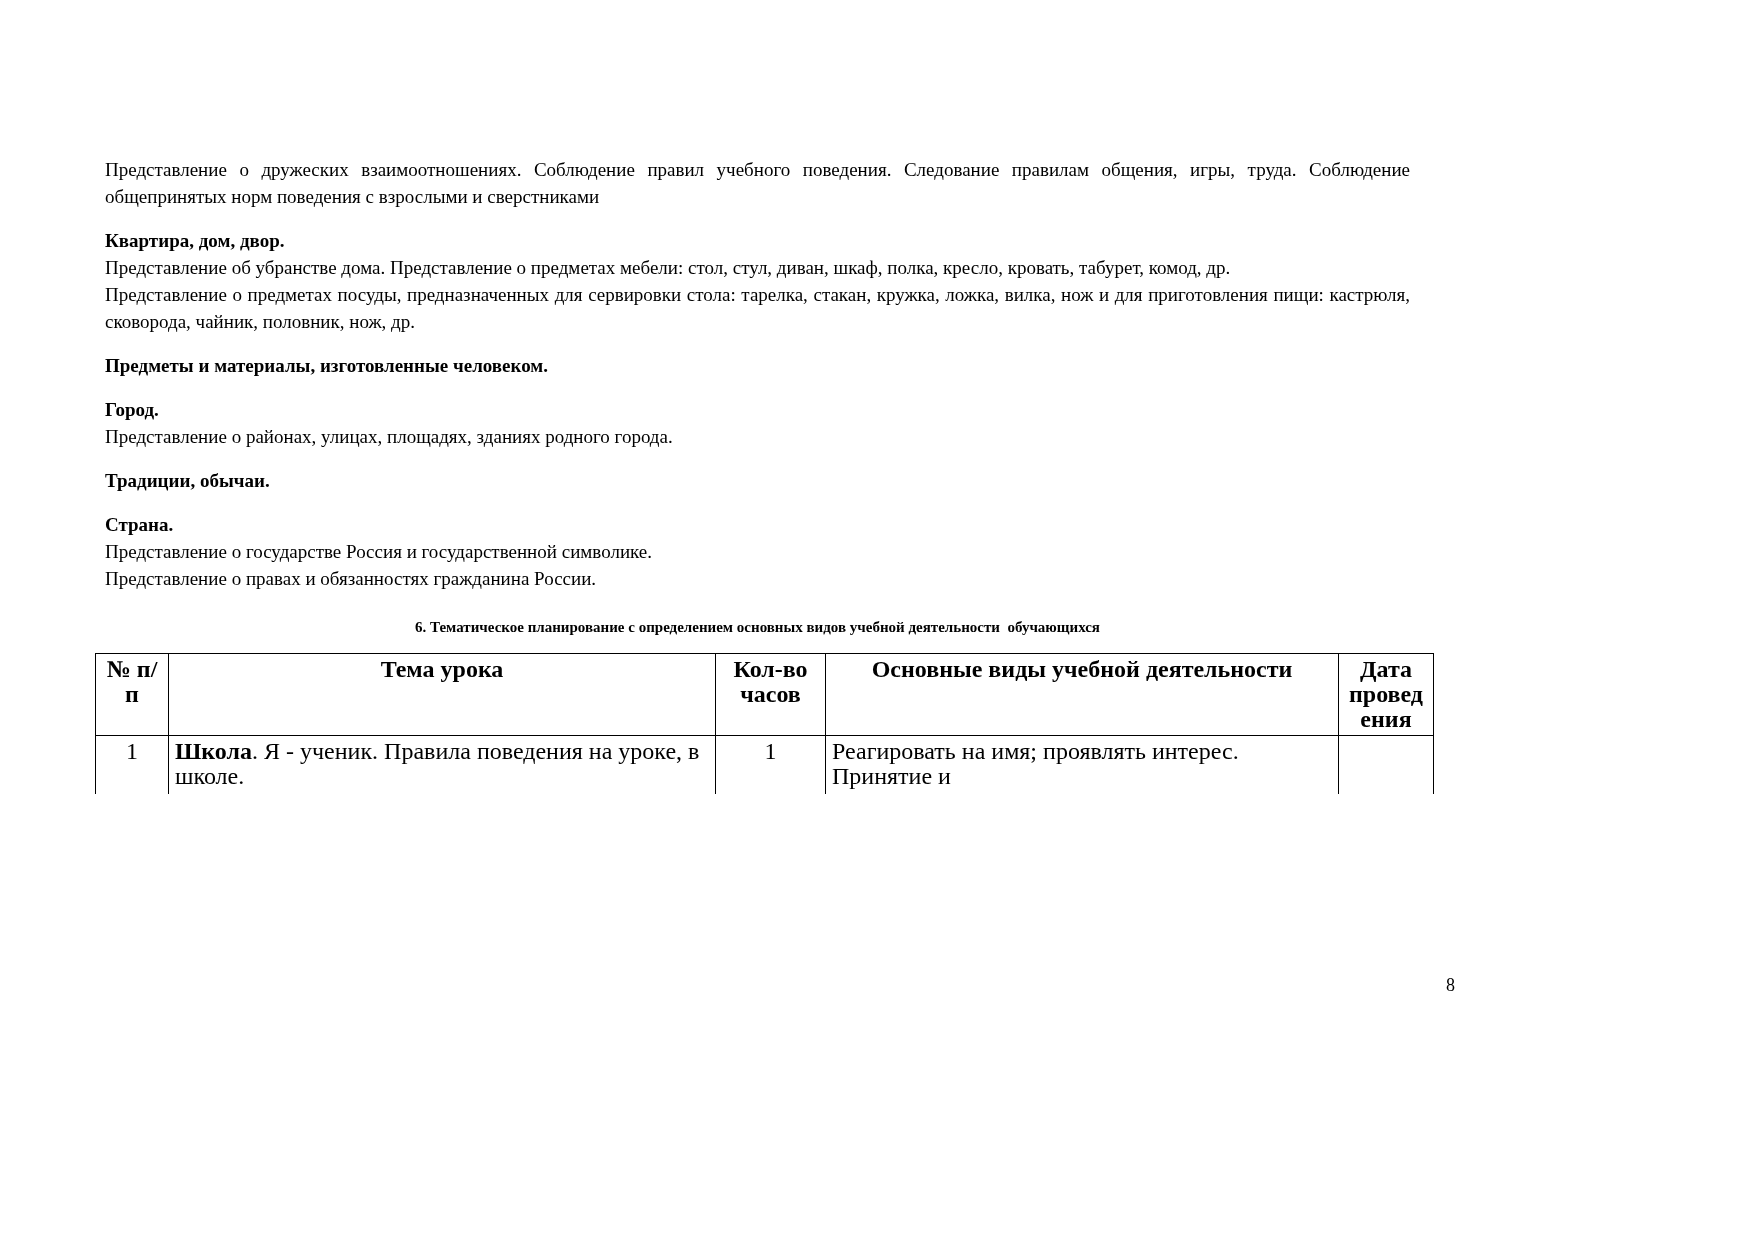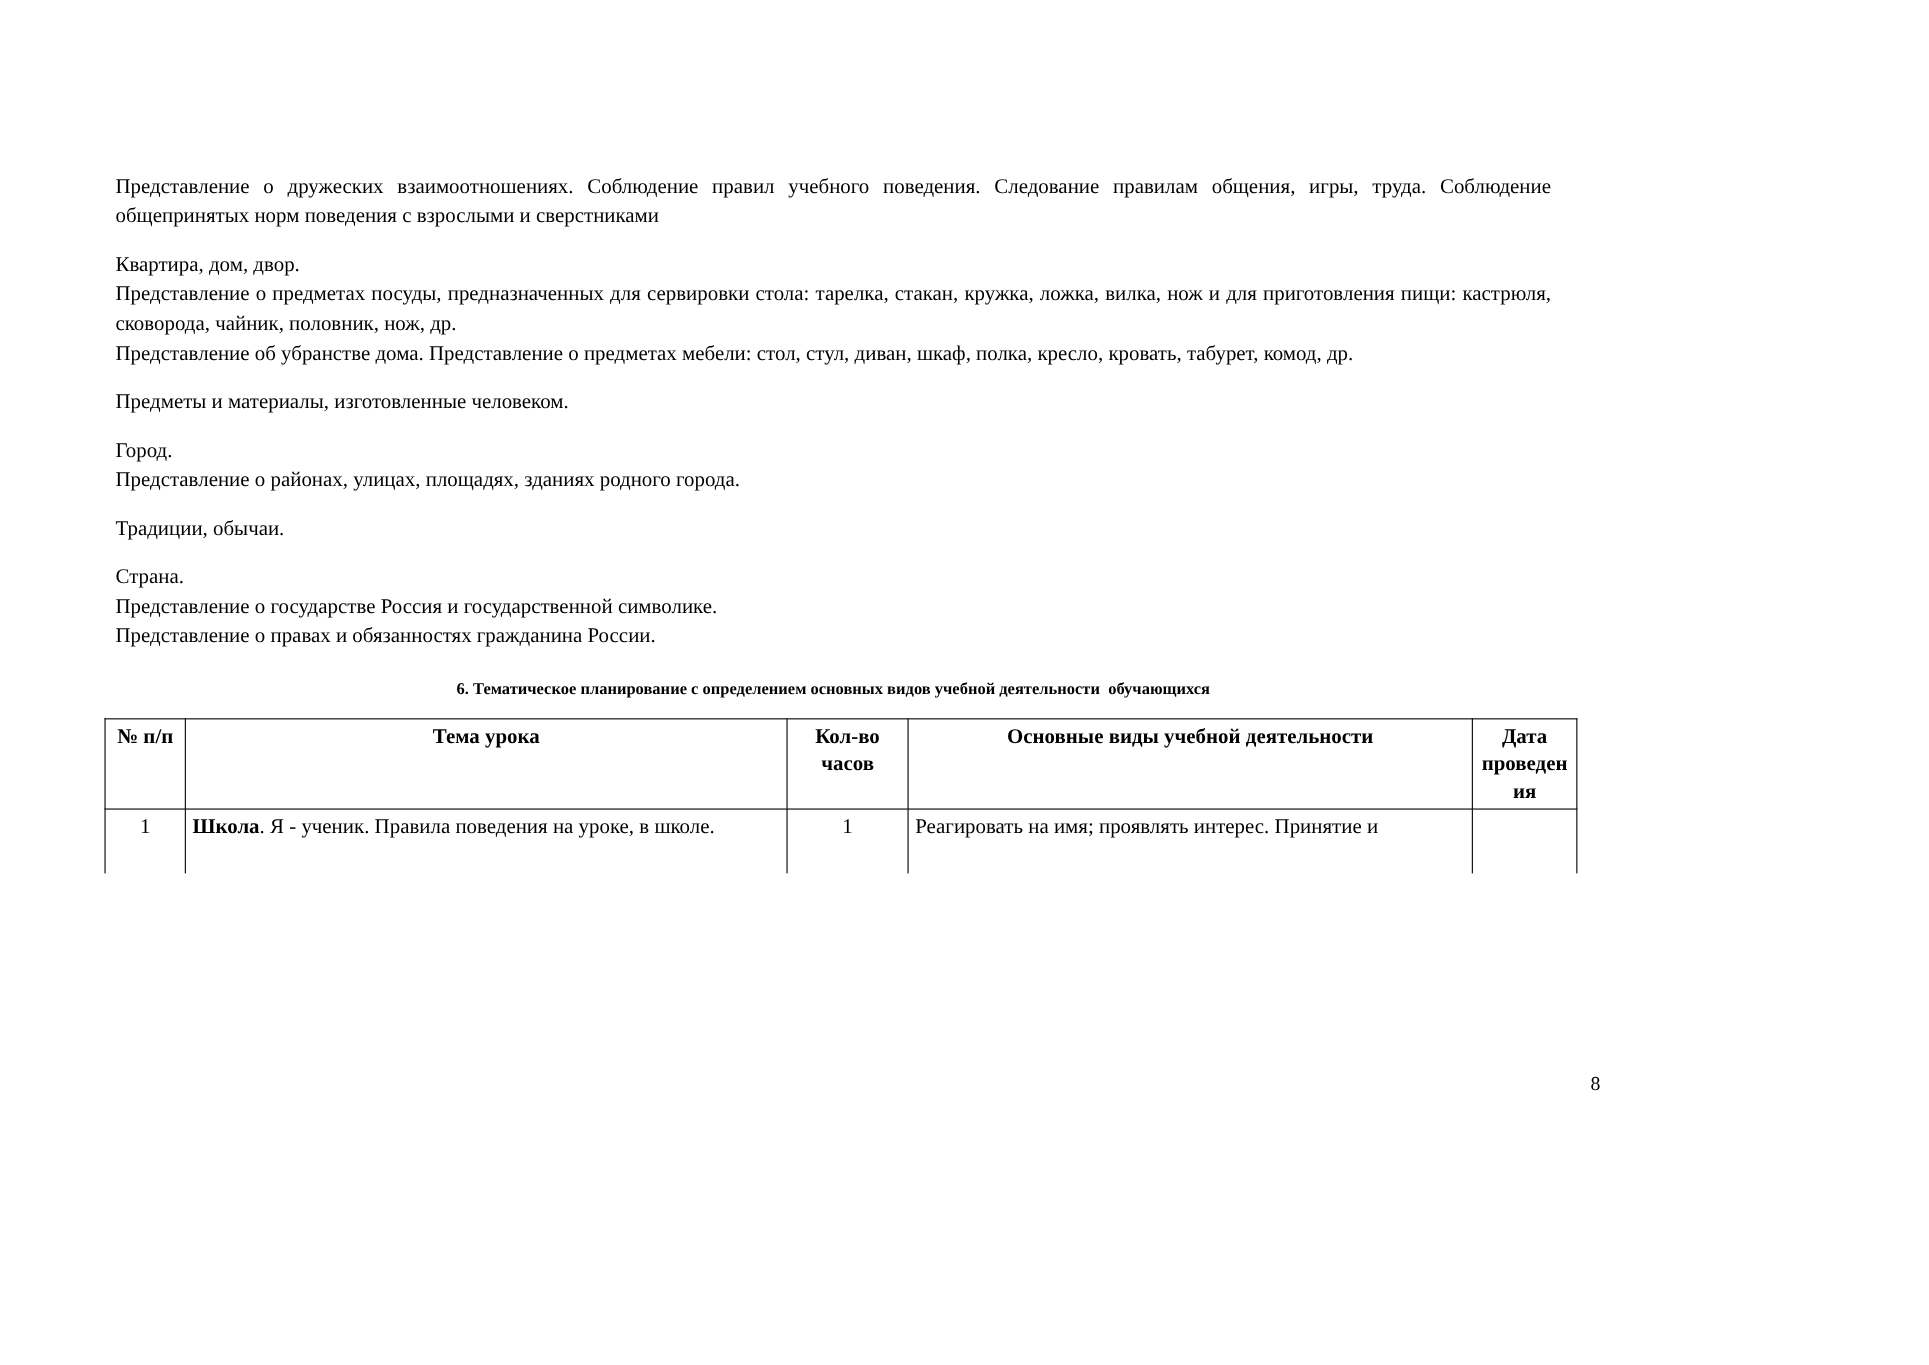"Квартира, дом, двор." .heading { font-weight: normal -> bold }
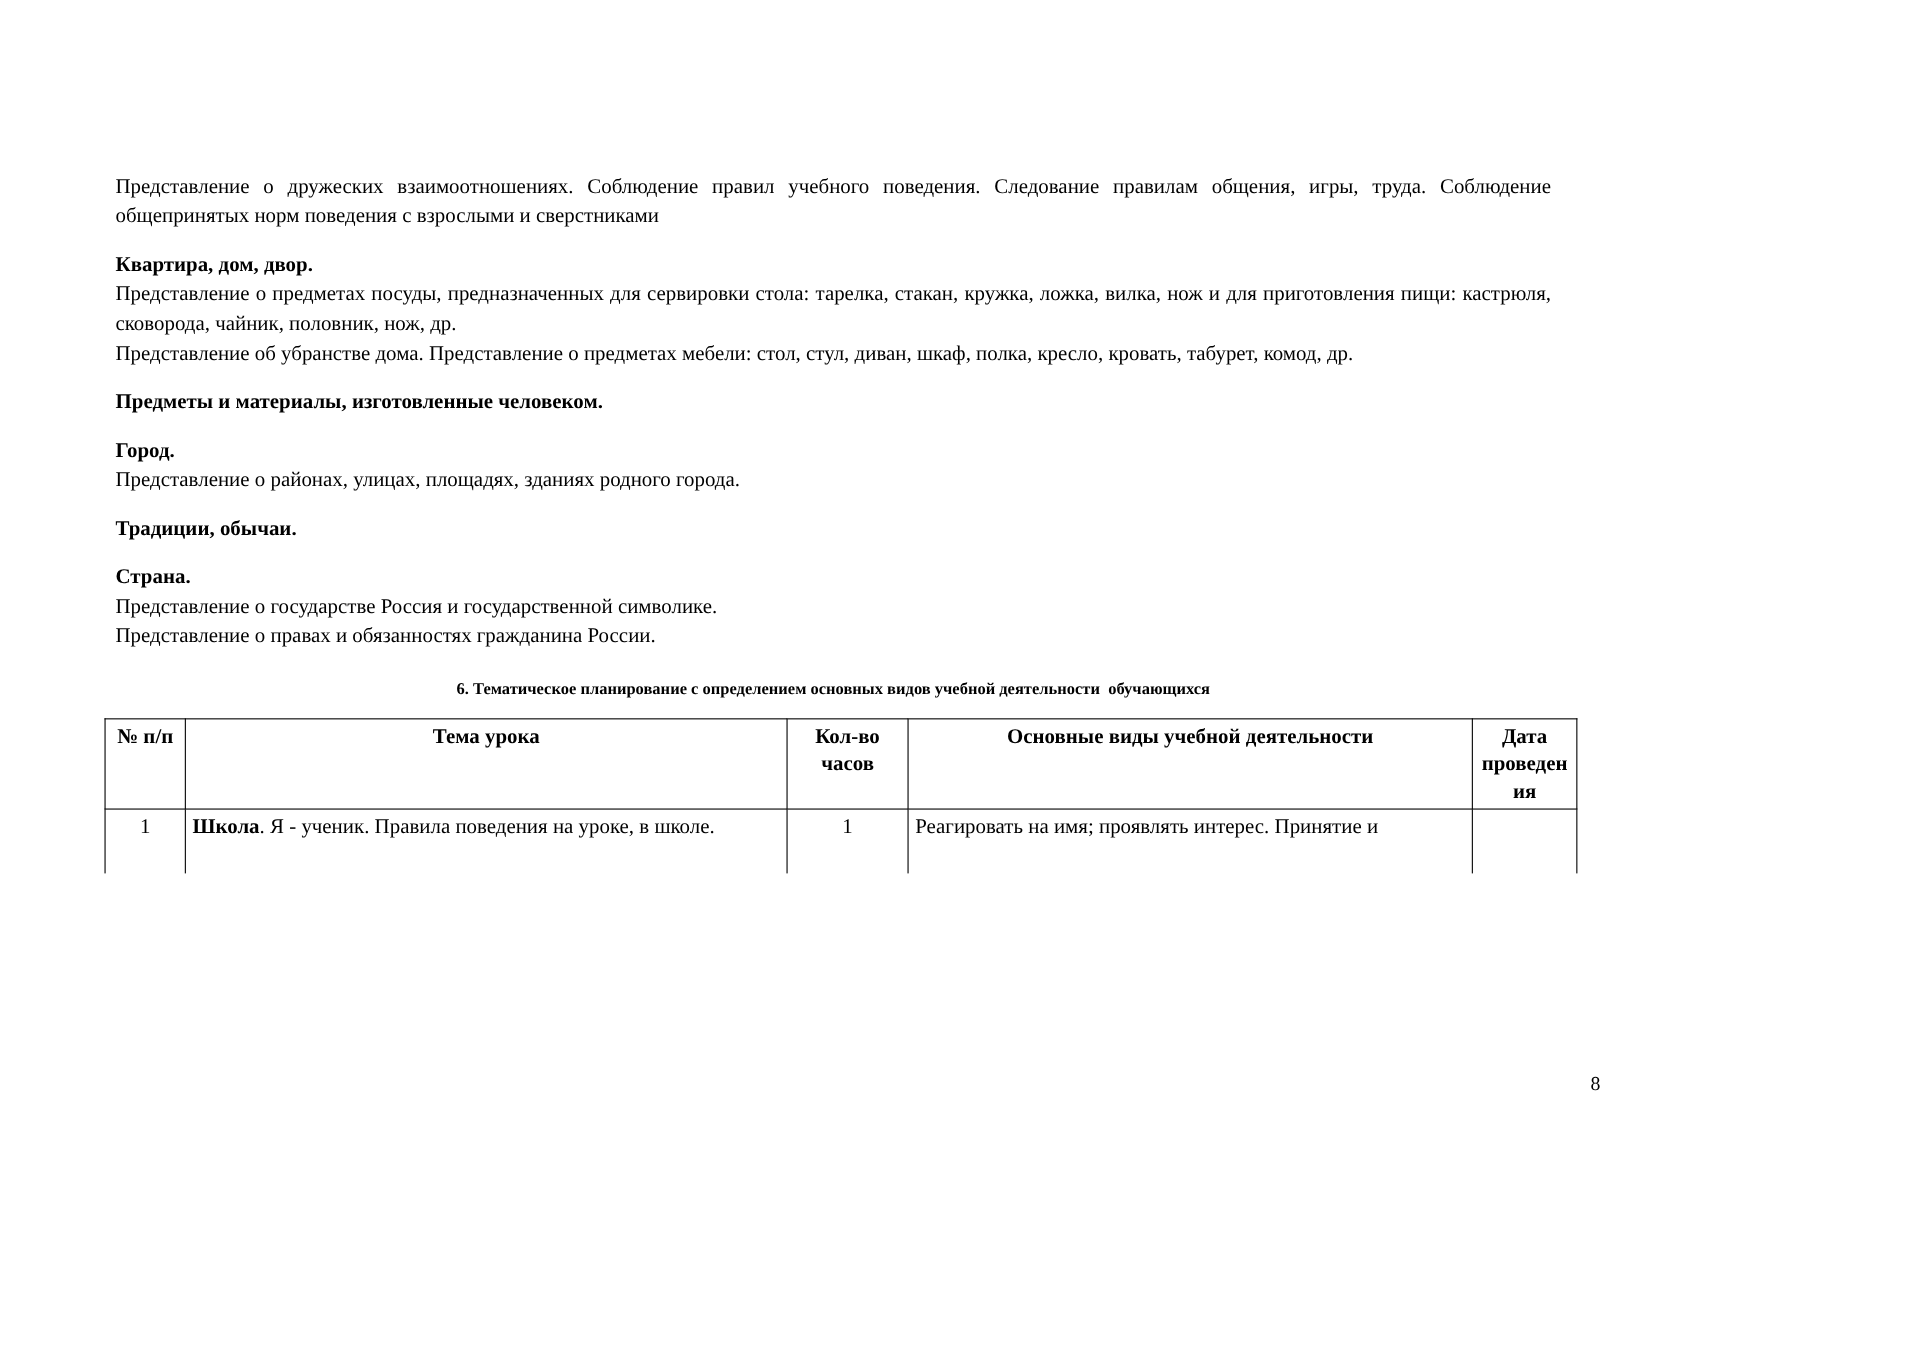"Представление о предметах посуды," p.para { order: before "Представление об убранстве дома." -> after "Представление об убранстве дома." }
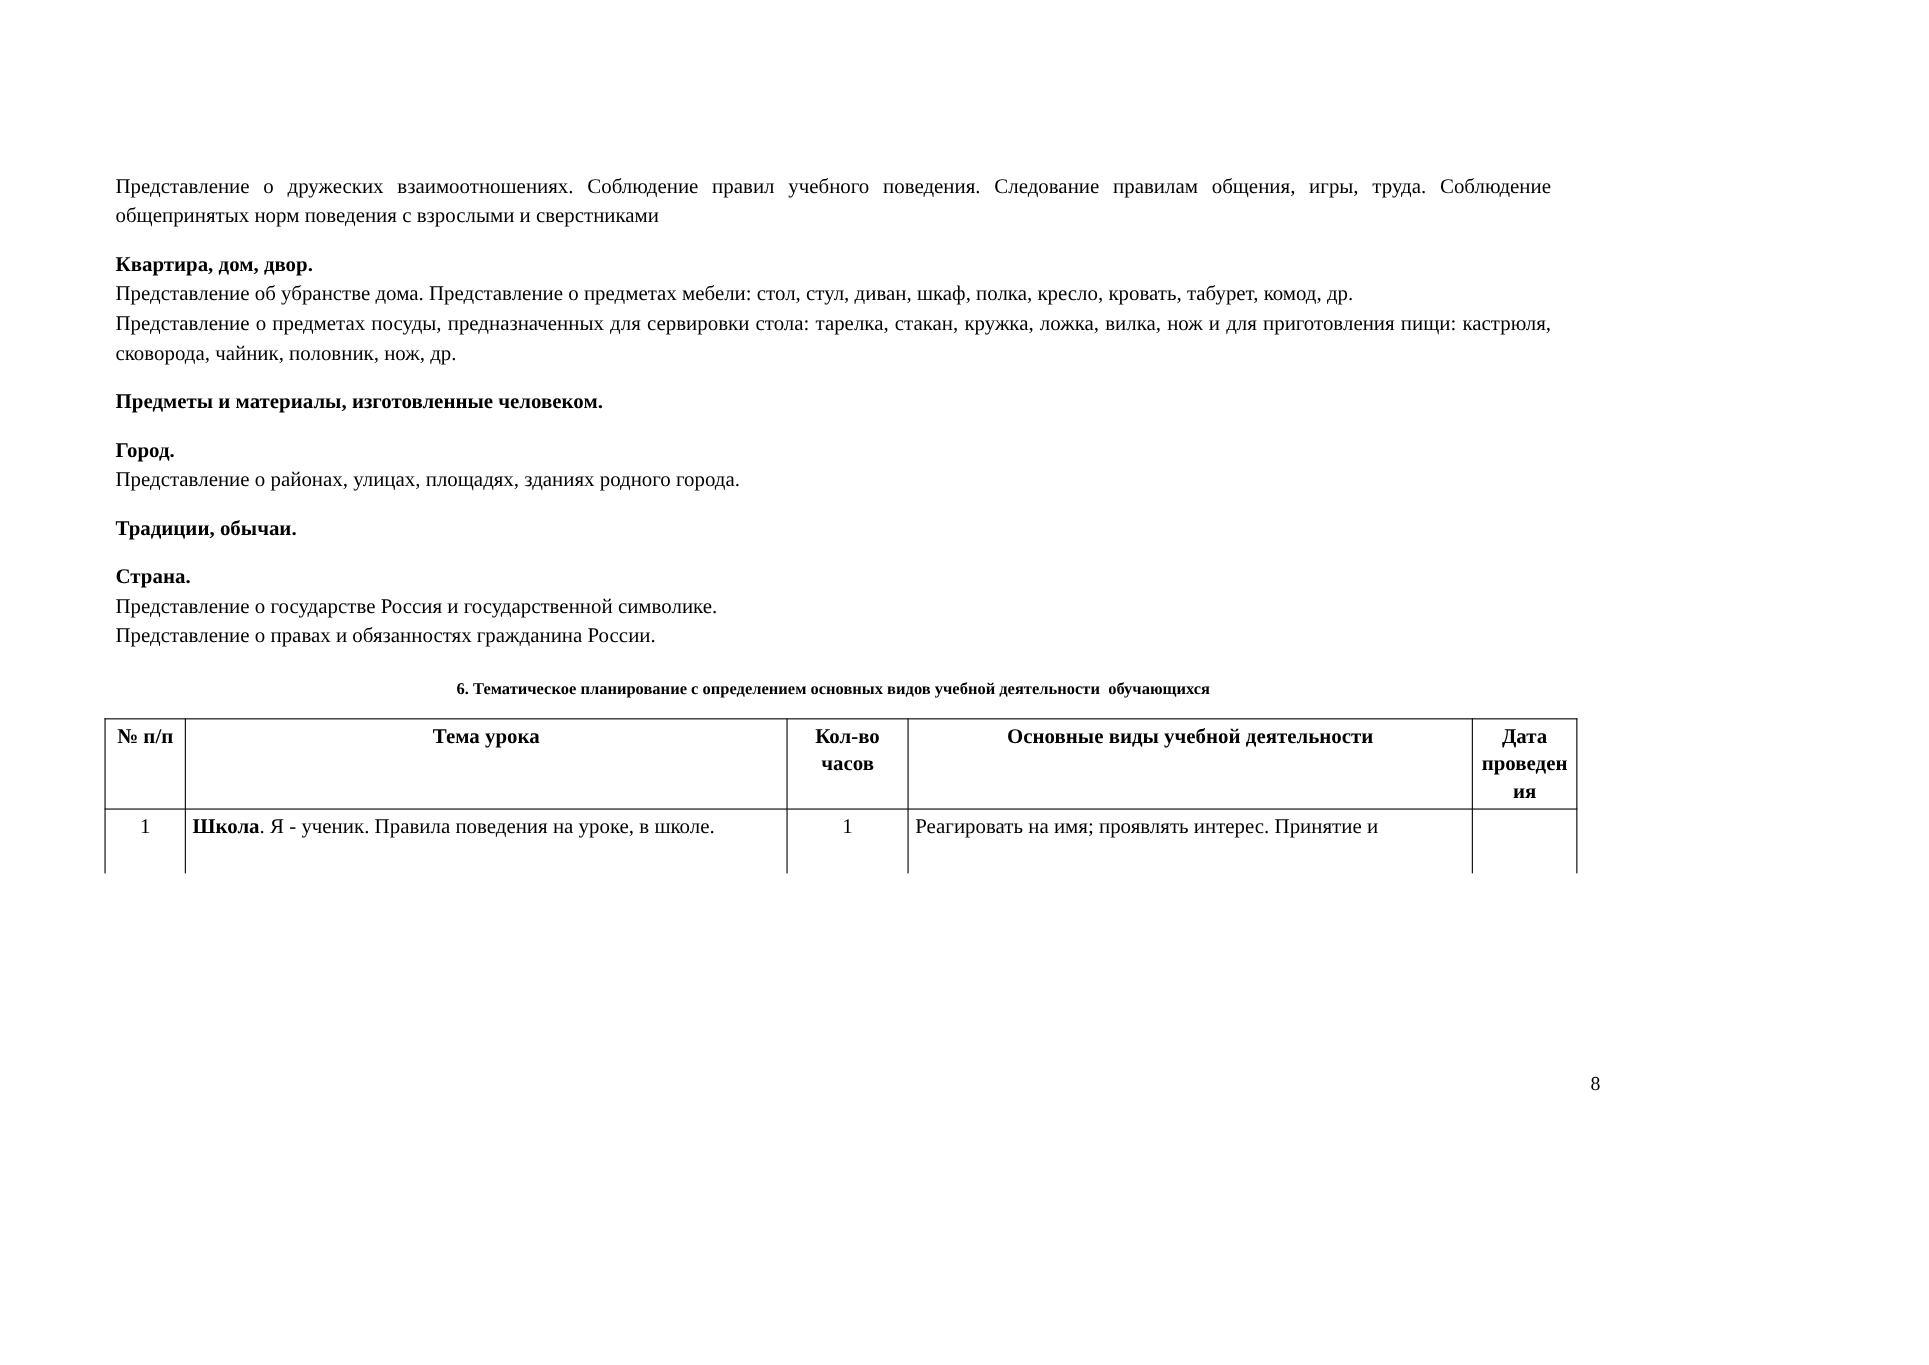"№ п/п" table.planning-table { font-size: 19px -> 24px }
